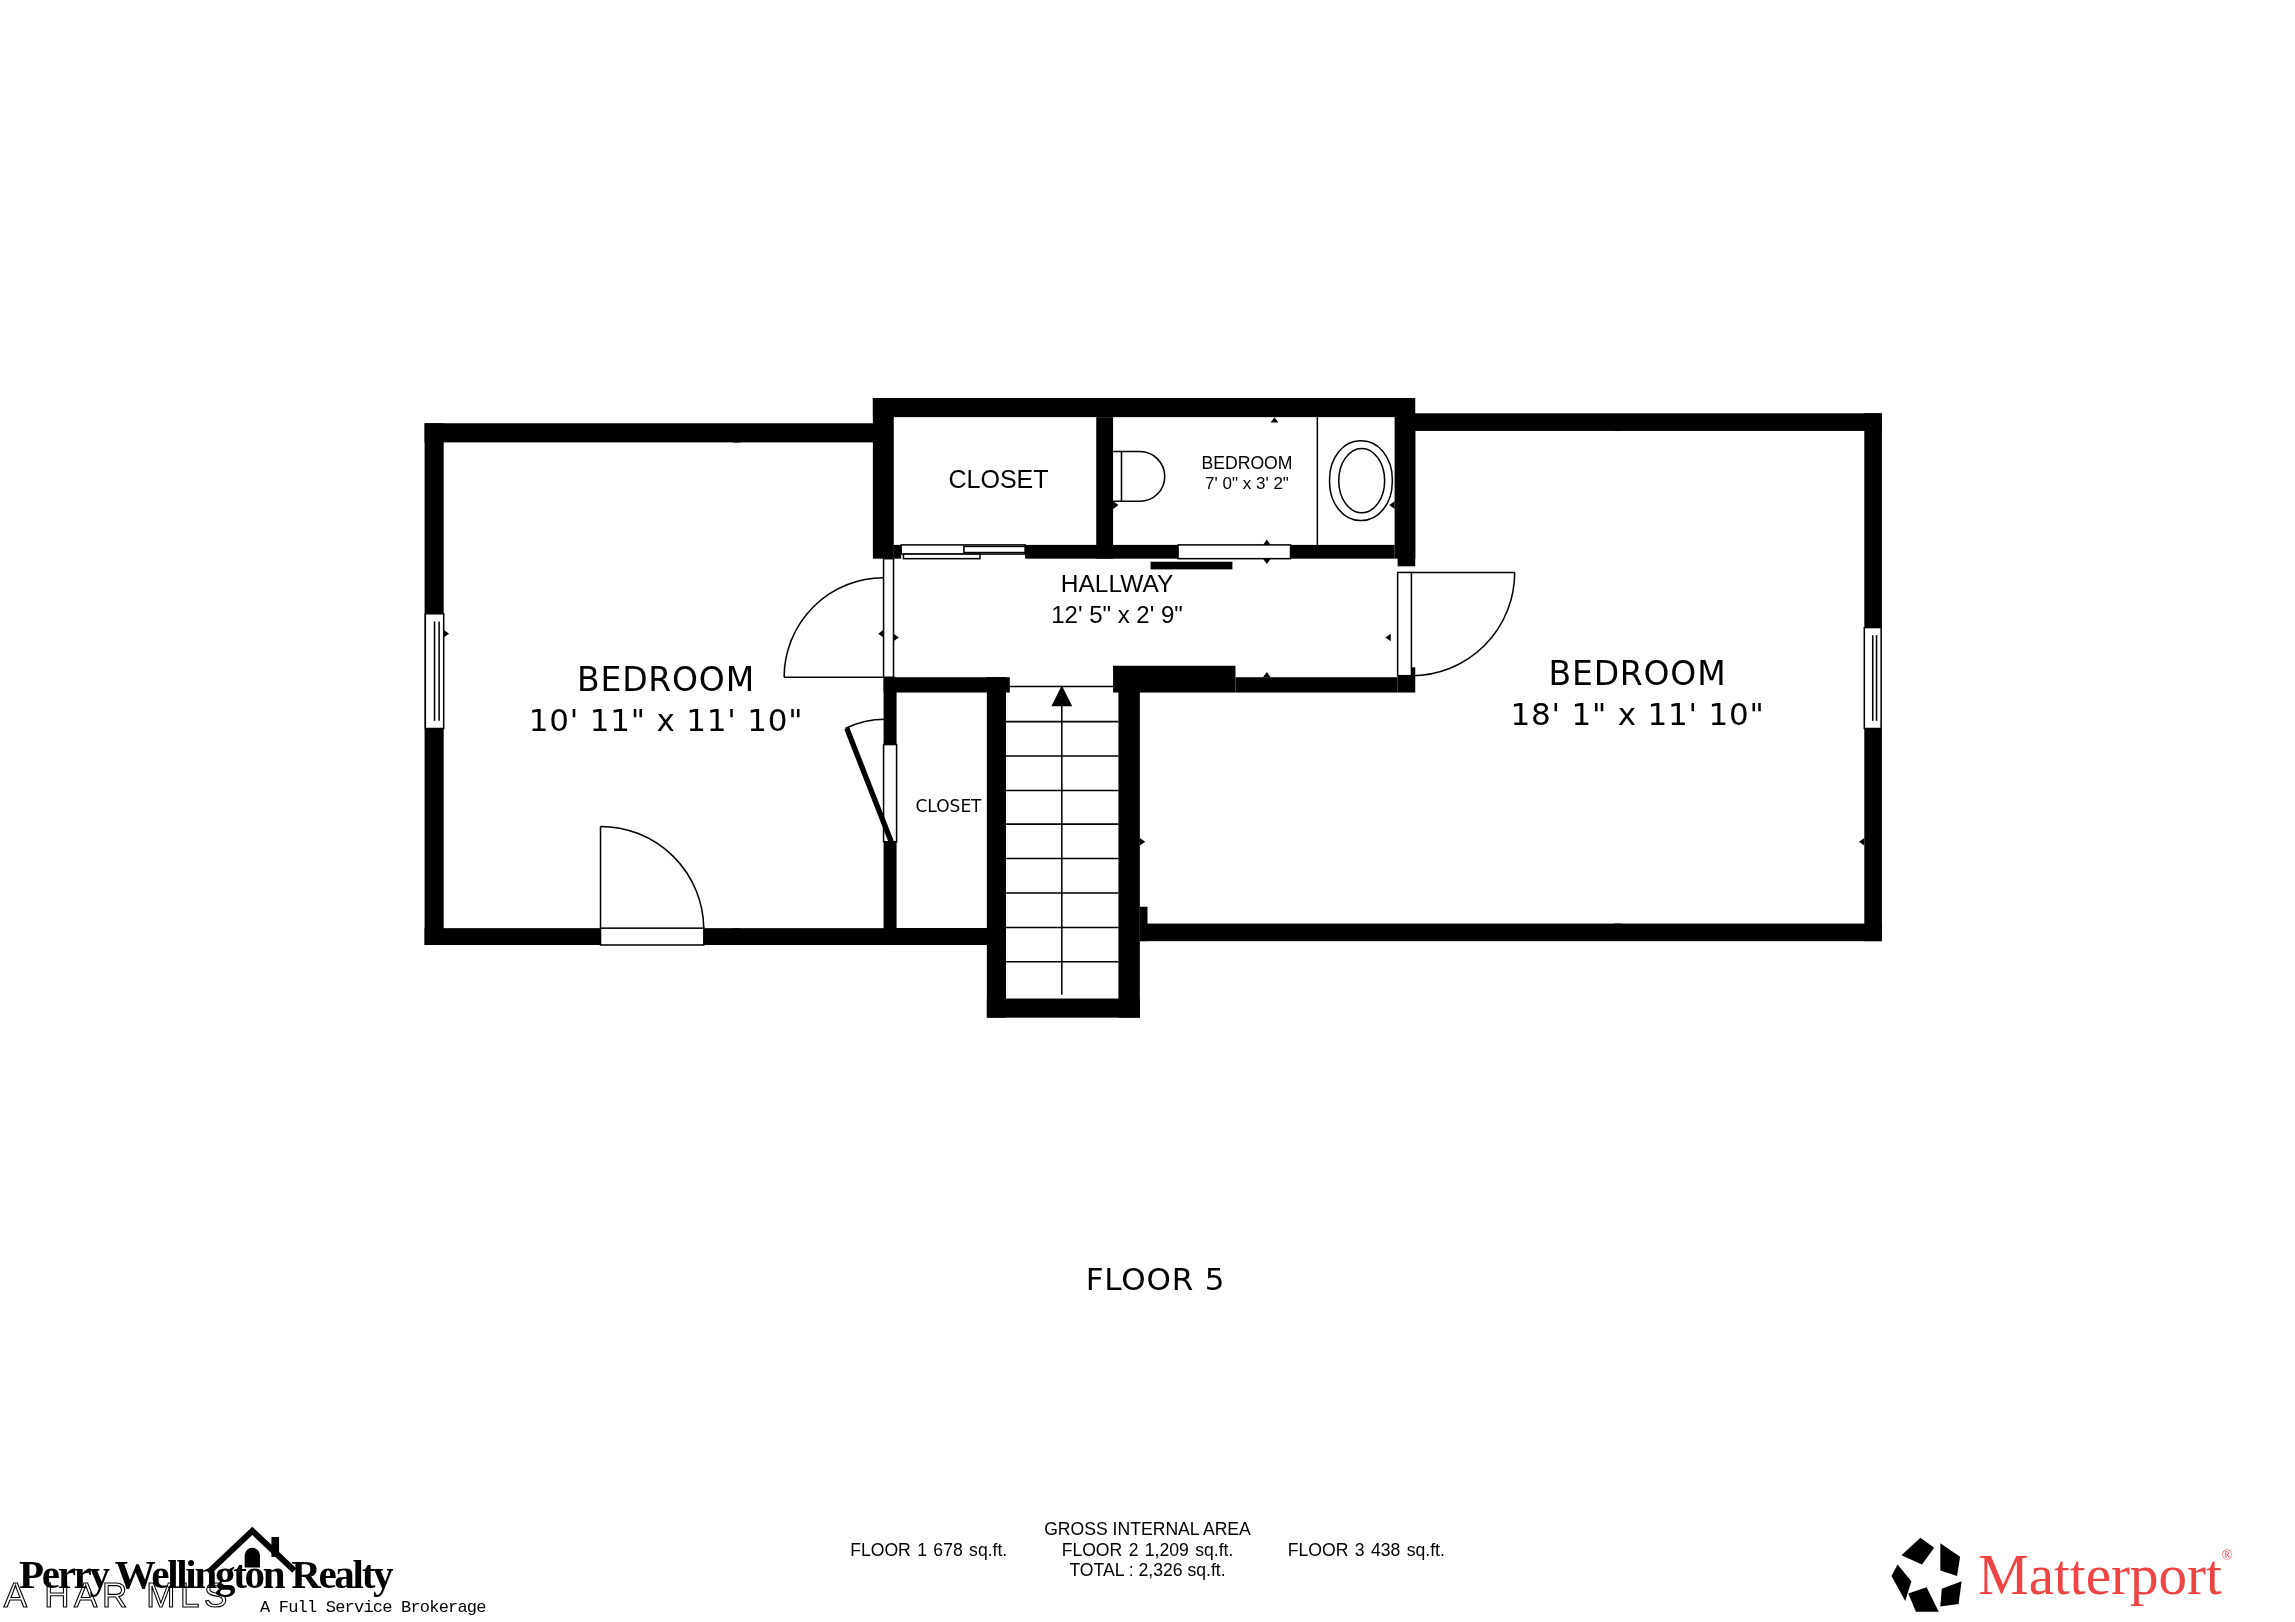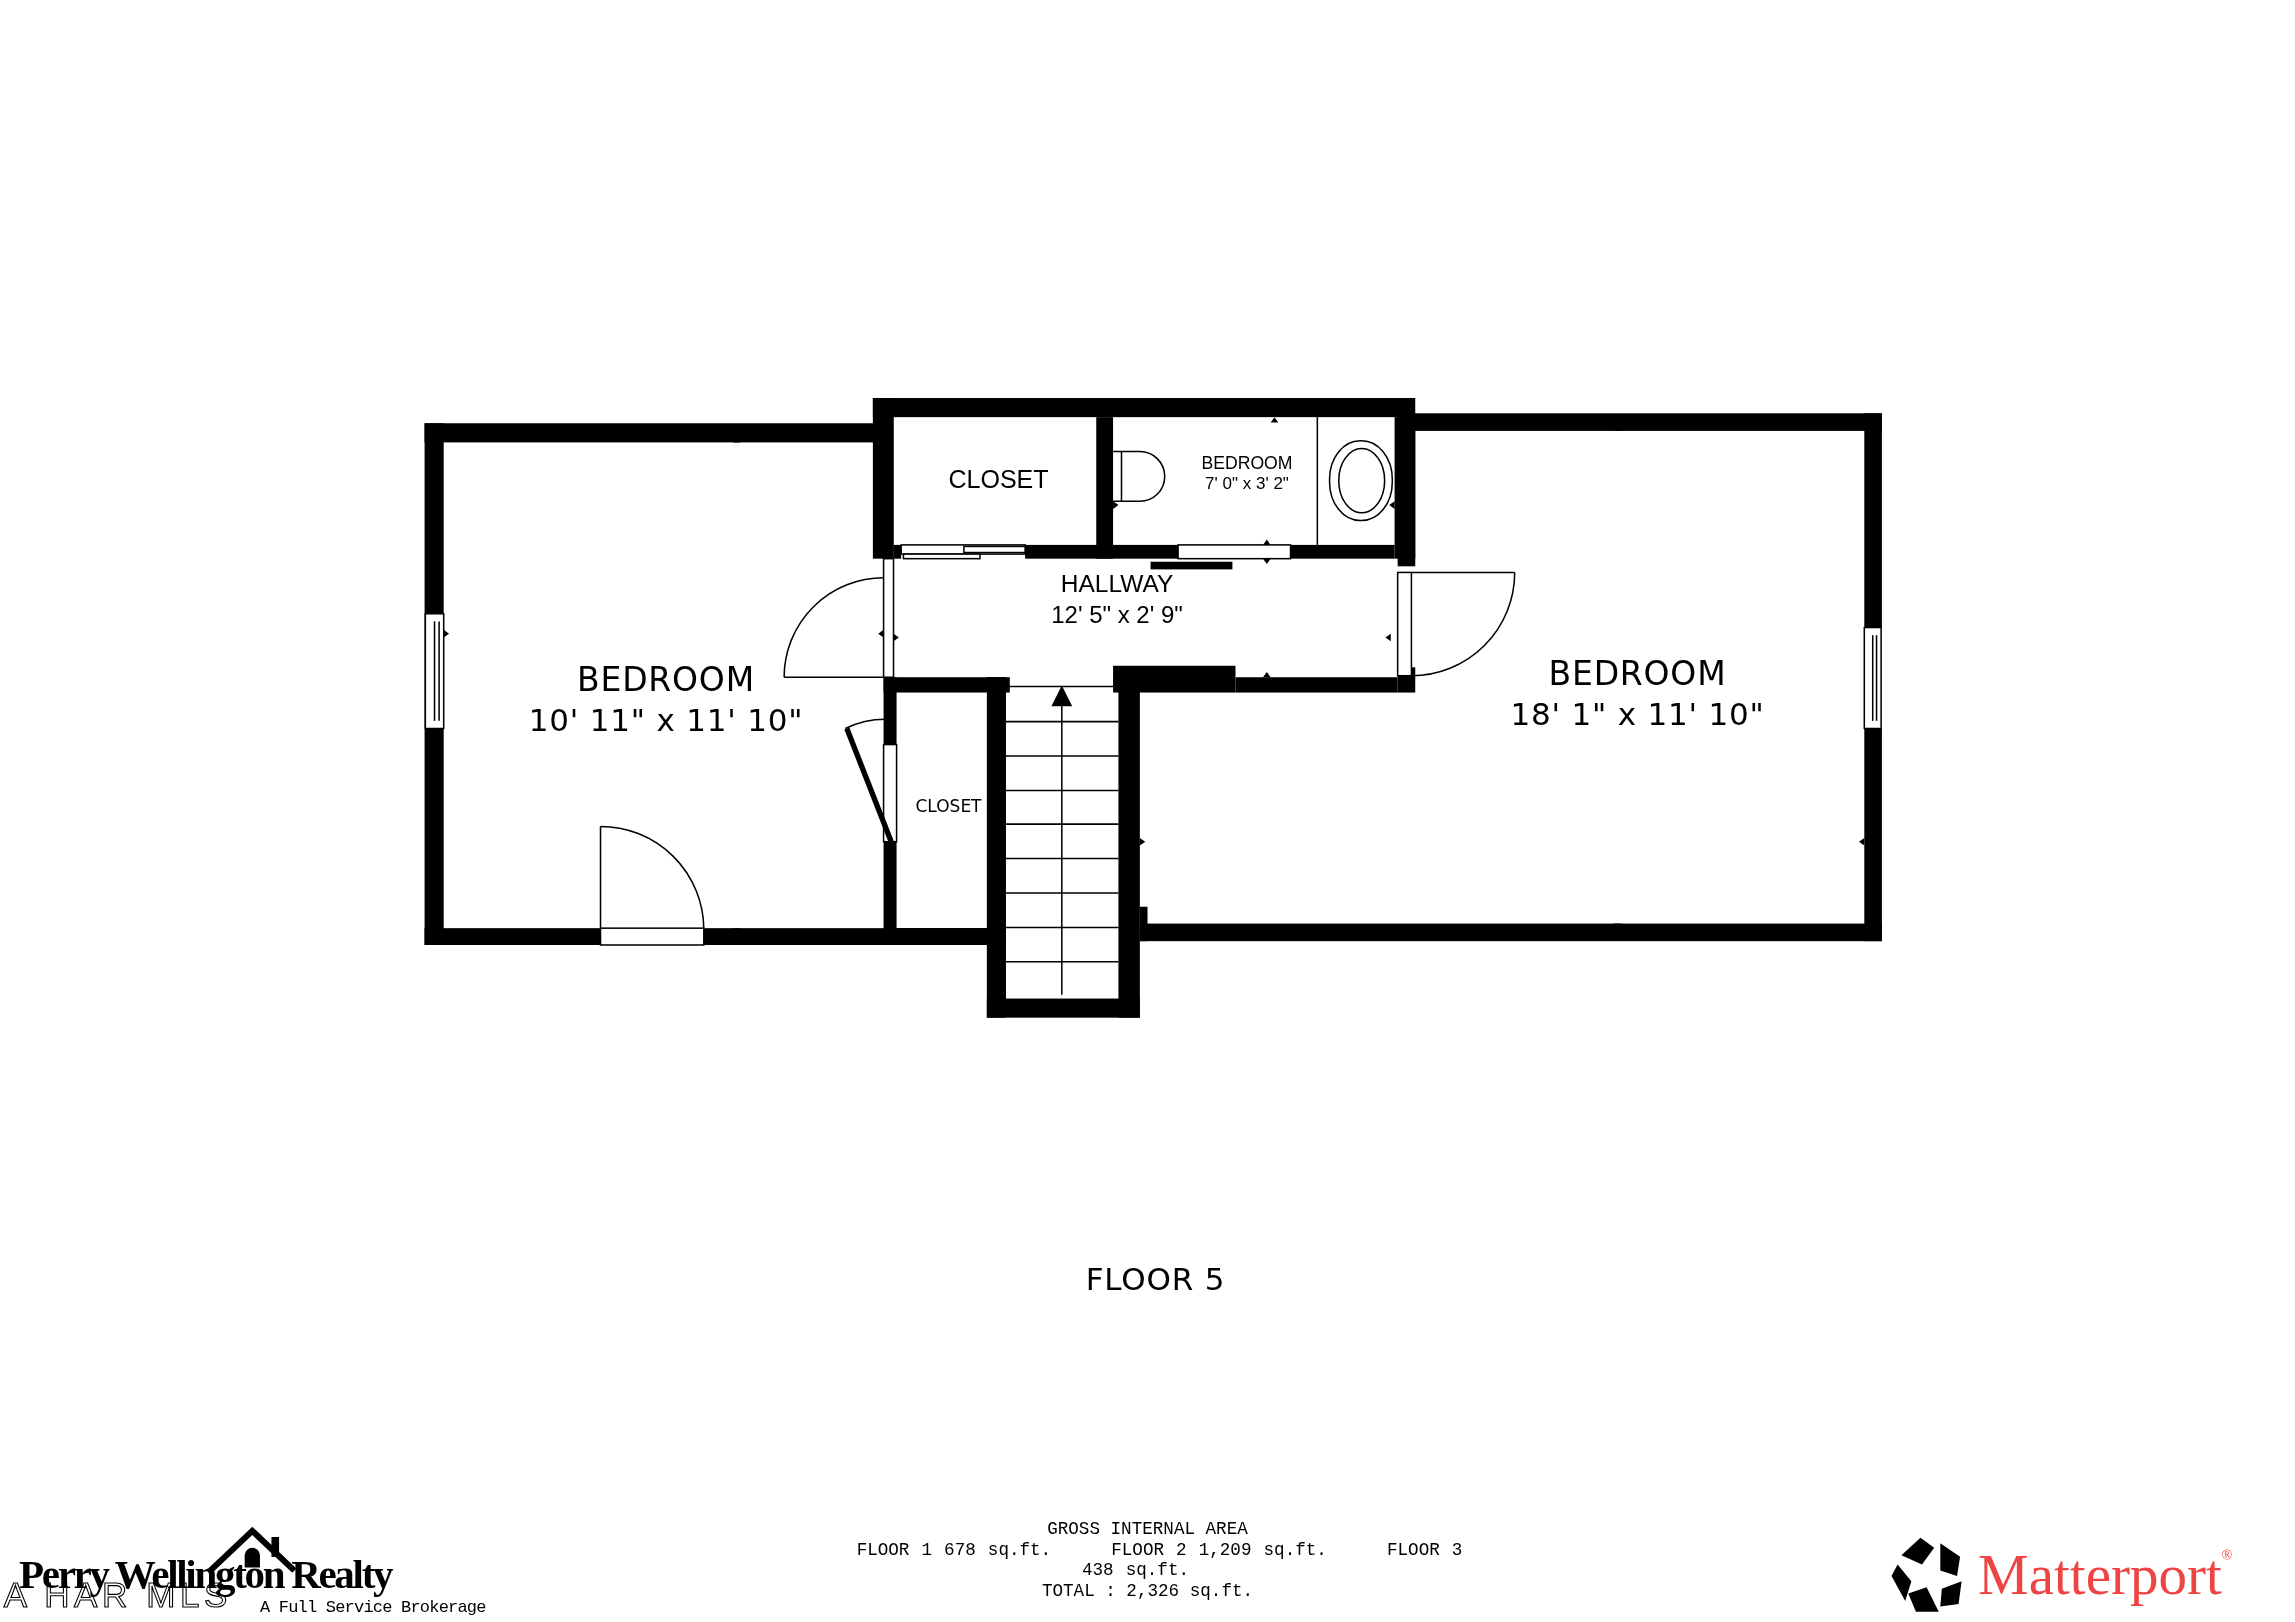"GROSS INTERNAL AREA" .gia { font-family: Liberation Mono, monospace -> Liberation Sans, sans-serif }
